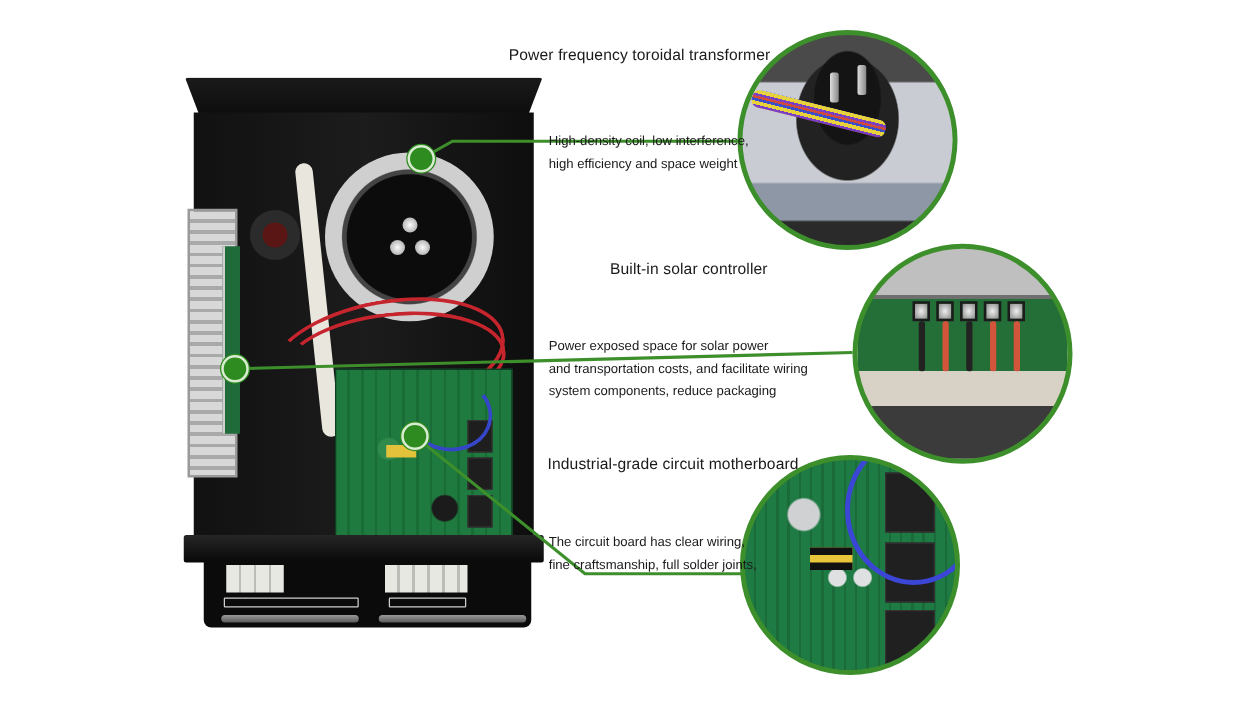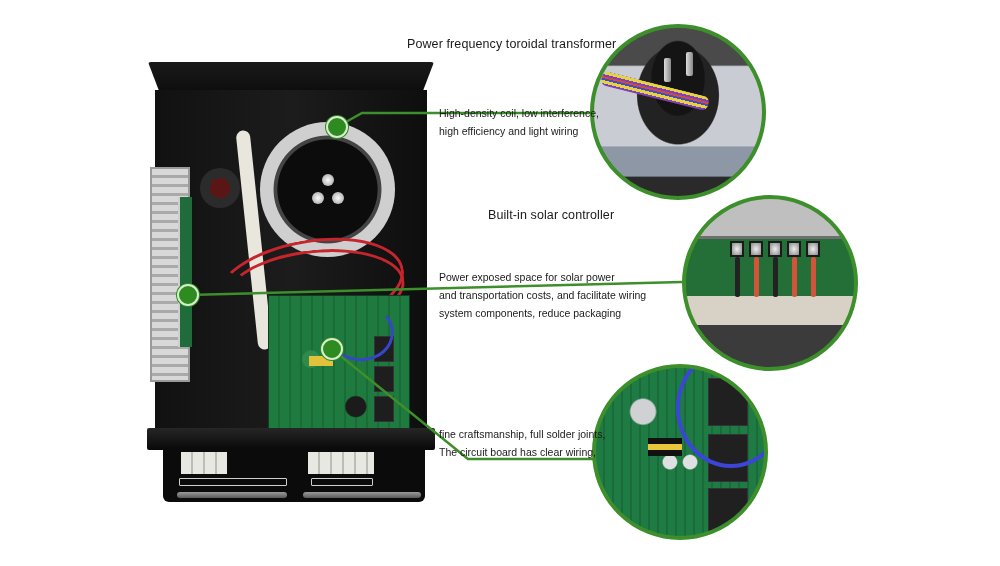"high efficiency and light wiring" span { text: light wiring -> space weight }
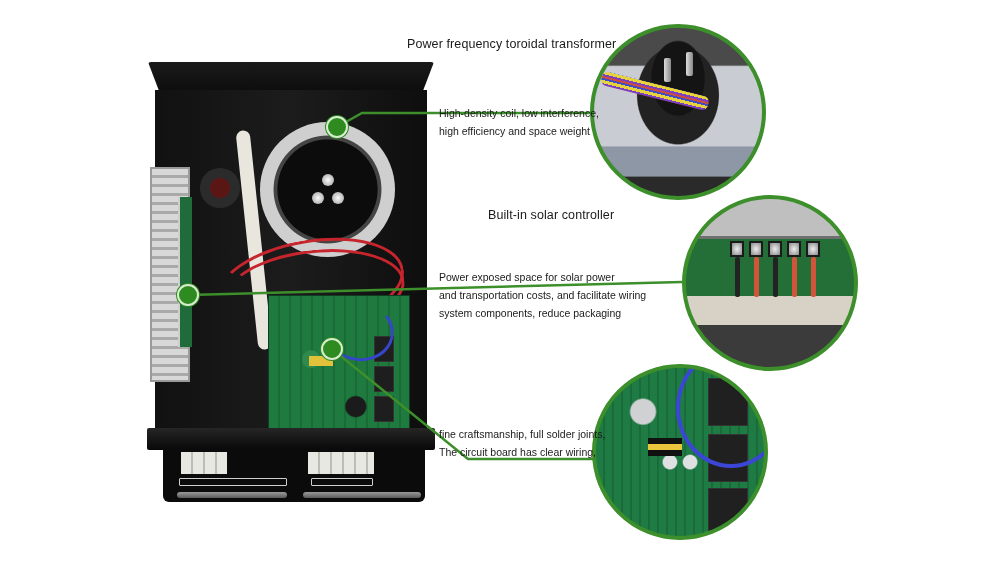"Industrial-grade circuit motherboard" div.callout-title { html: none -> <div>Industrial-grade circuit motherboard</div> }
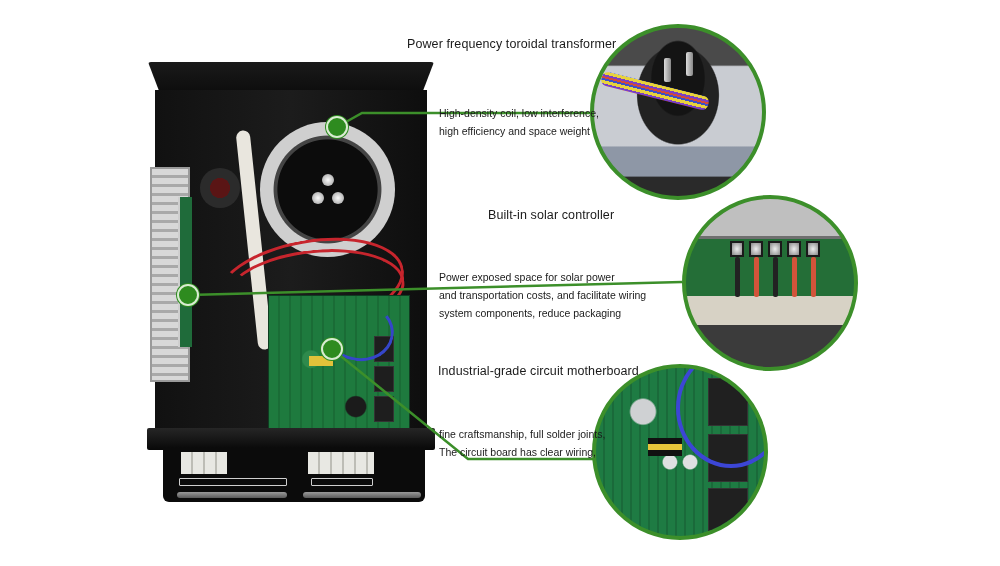"fine craftsmanship, full solder joints," span { order: before "The circuit board has clear" -> after "The circuit board has clear" }
